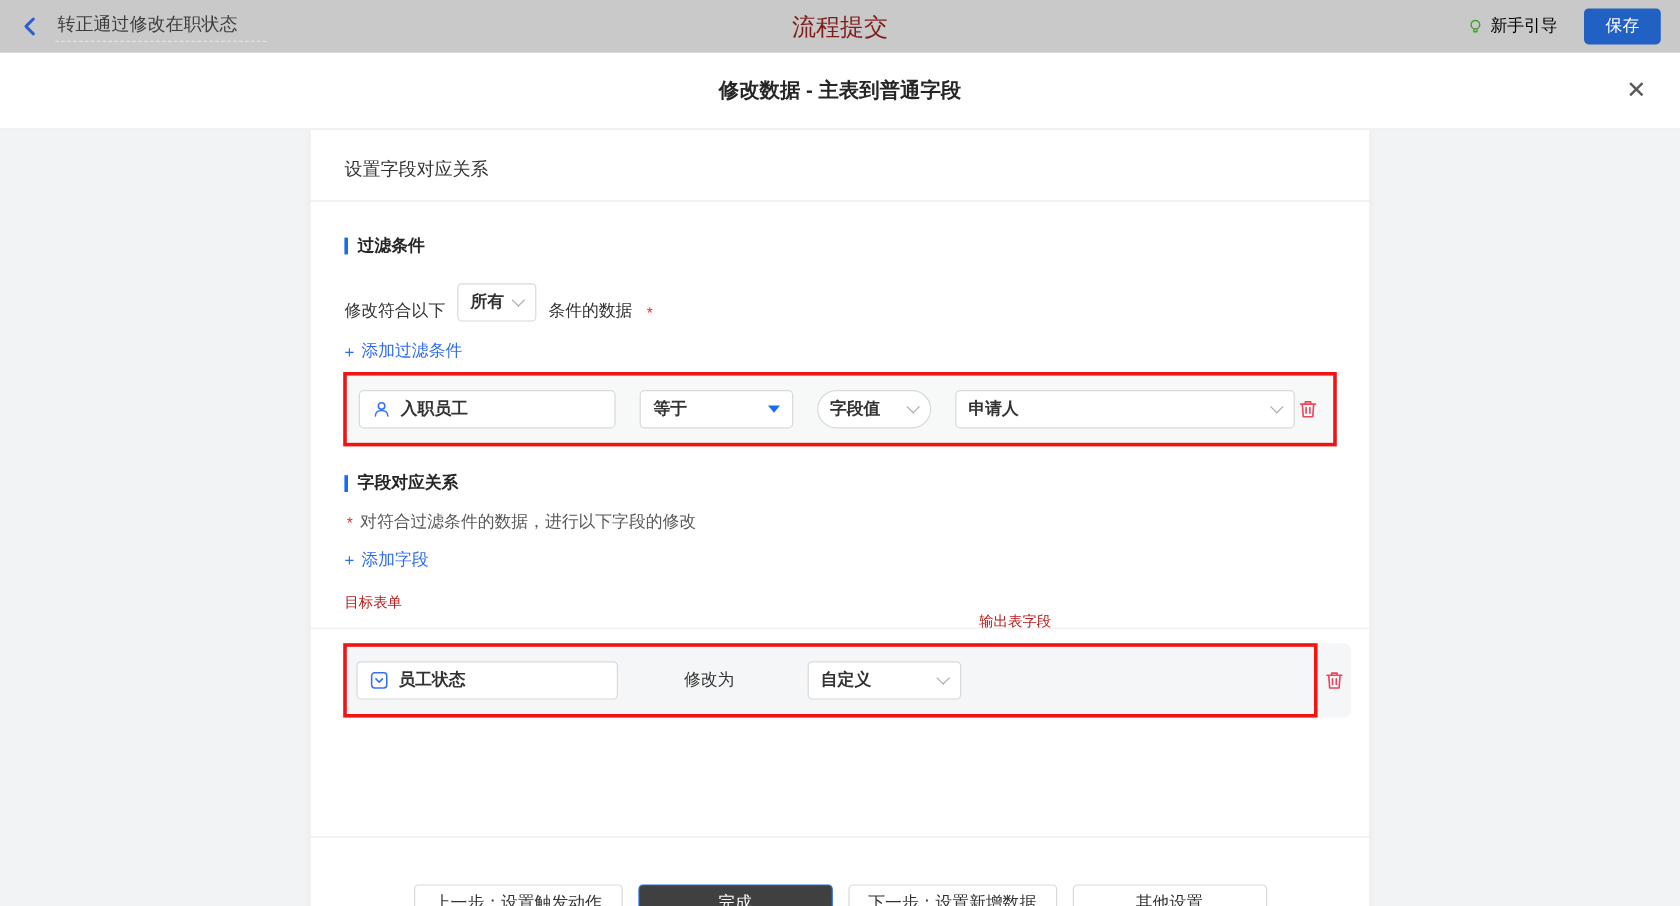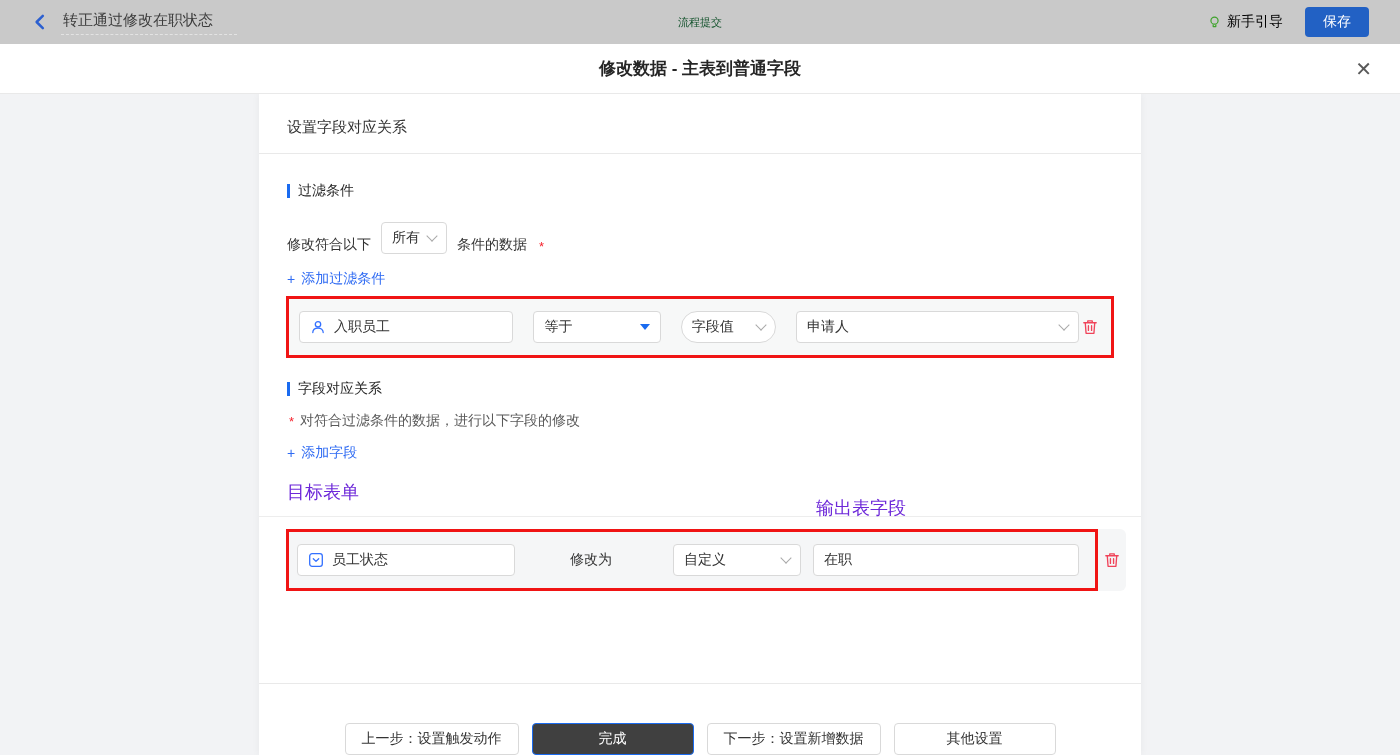"转正通过修改在职状态" .topbar { padding: 0 31px -> 0 16px }
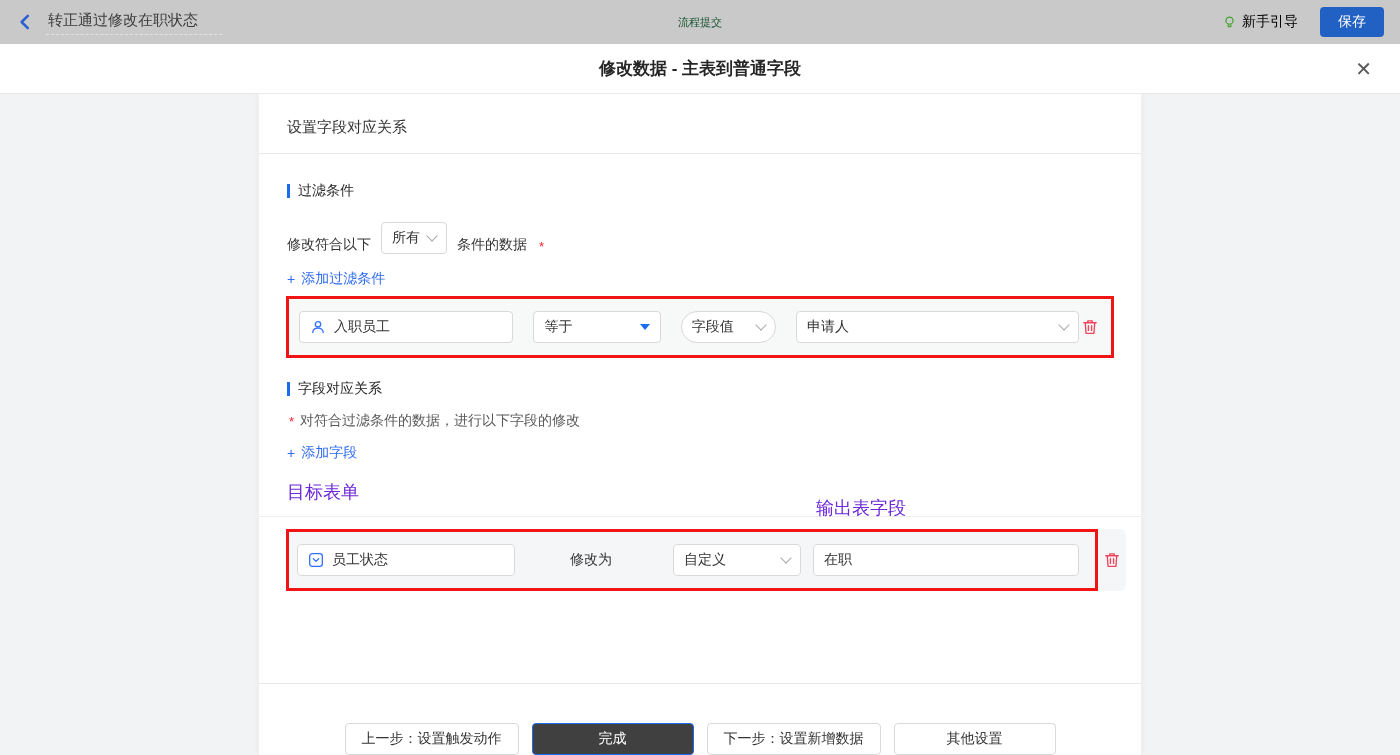"流程提交" .topbar-center { color: #14532d -> #7f1d1d; font-size: 11px -> 20px }
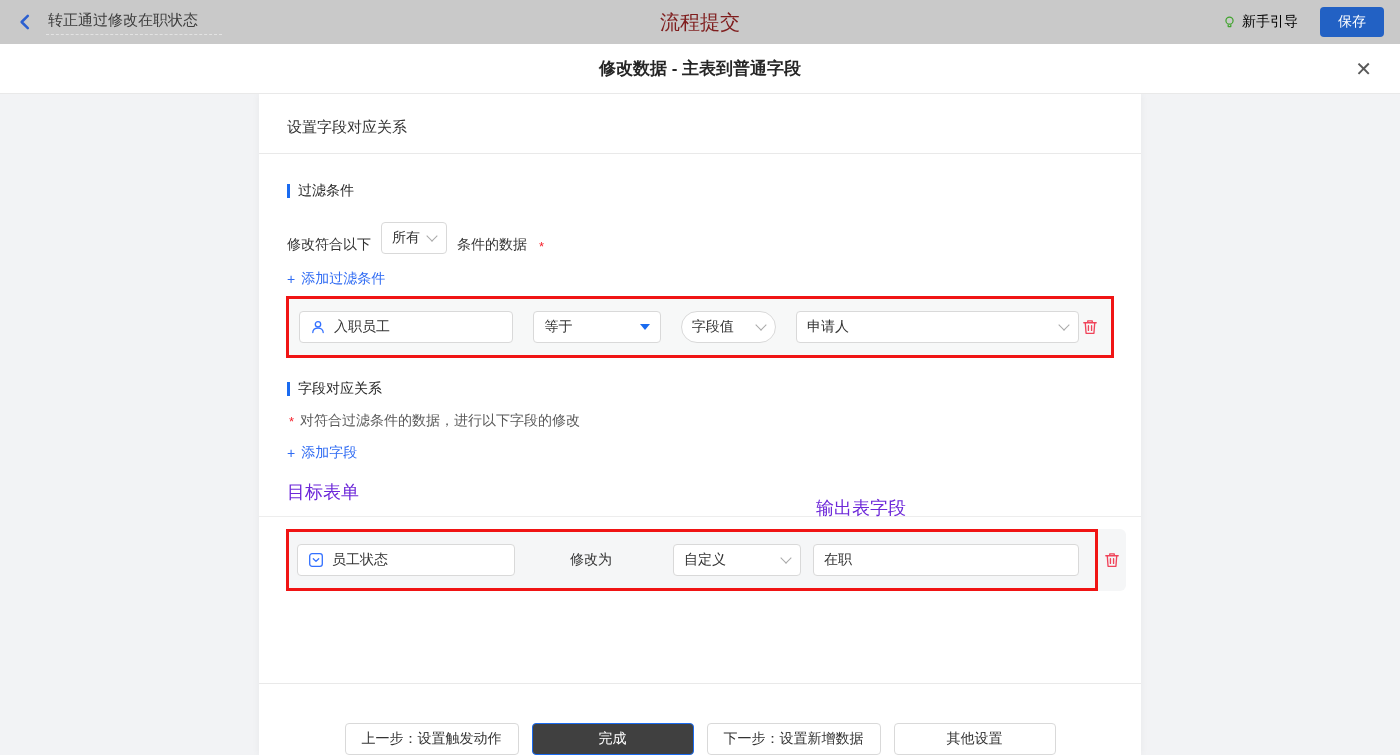"修改数据 - 主表到普通字段" .modal-header { height: 50px -> 64px }
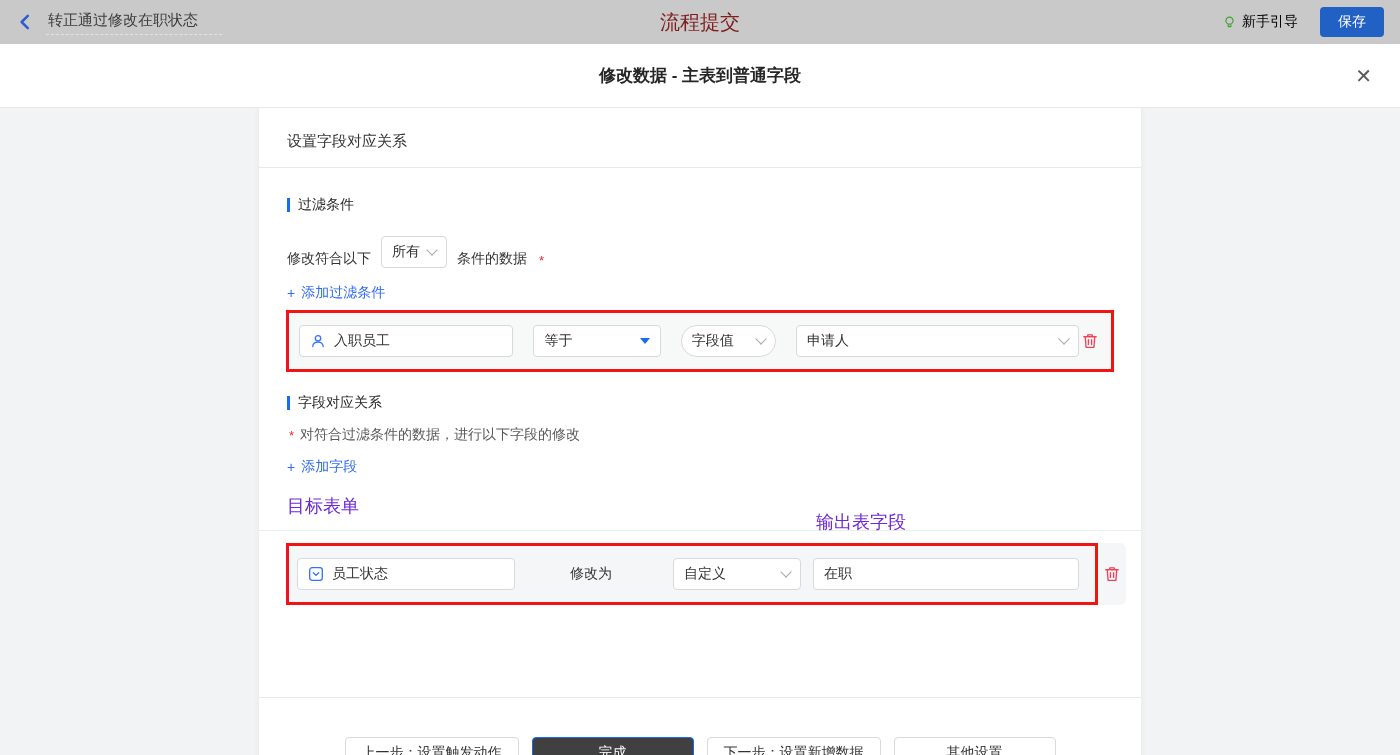"过滤条件" .sec-heading { font-weight: normal -> bold }
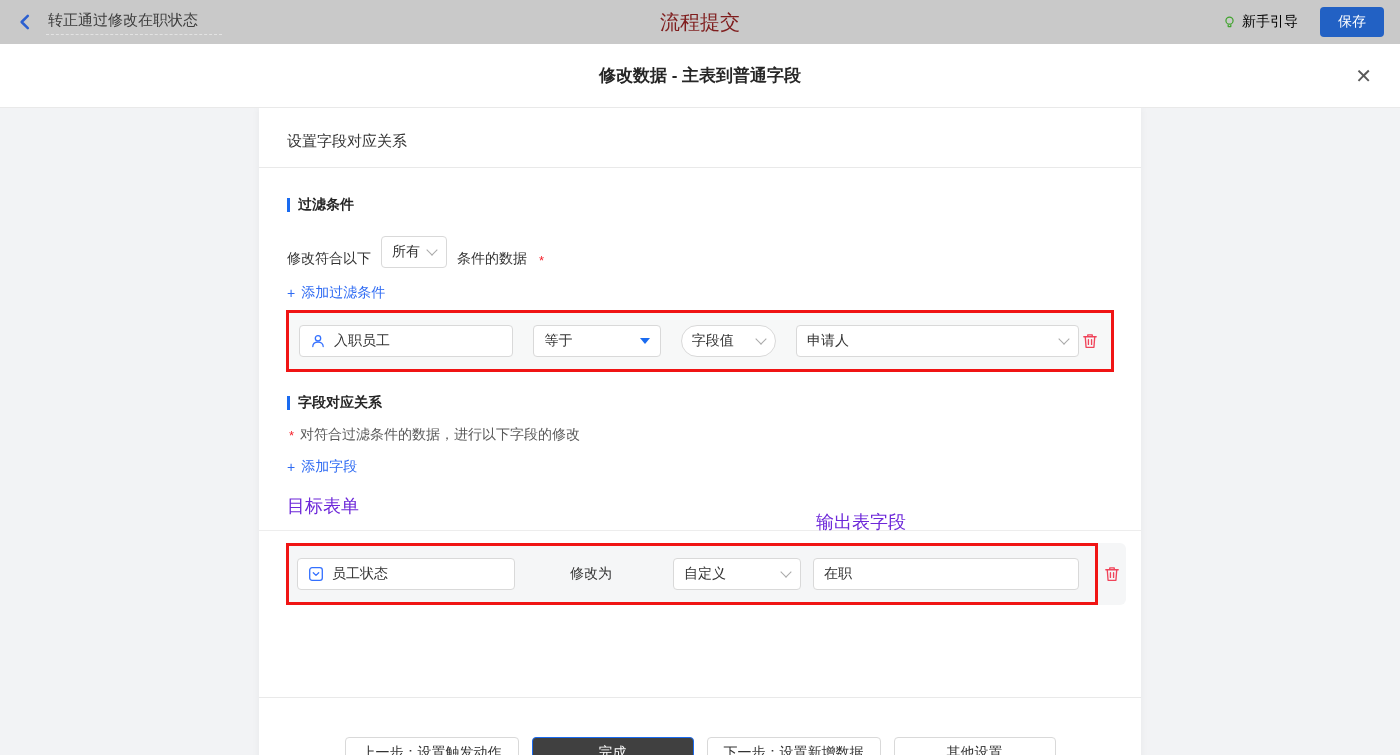"所有" .field { font-weight: none -> bold }
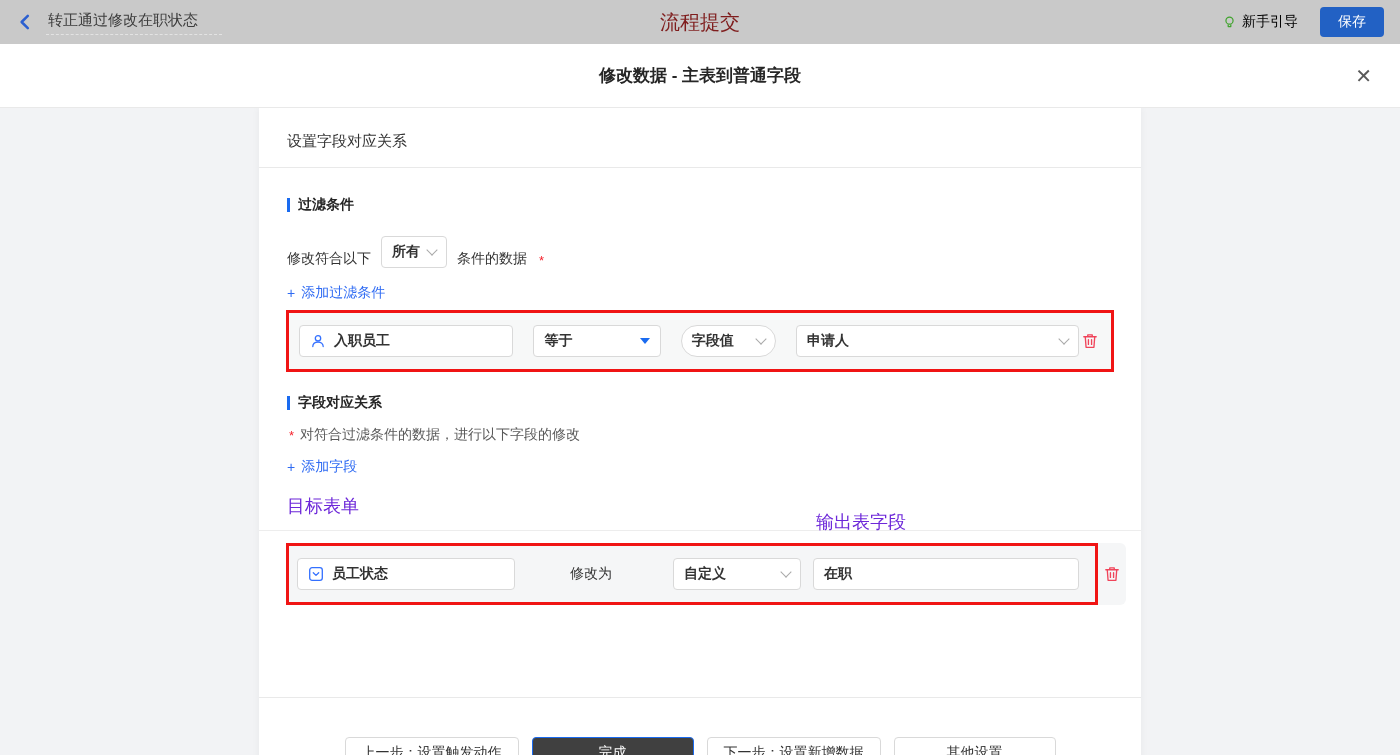"目标表单" .col-headers { color: #6d28d9 -> #b91c1c; font-size: 18px -> 12px }
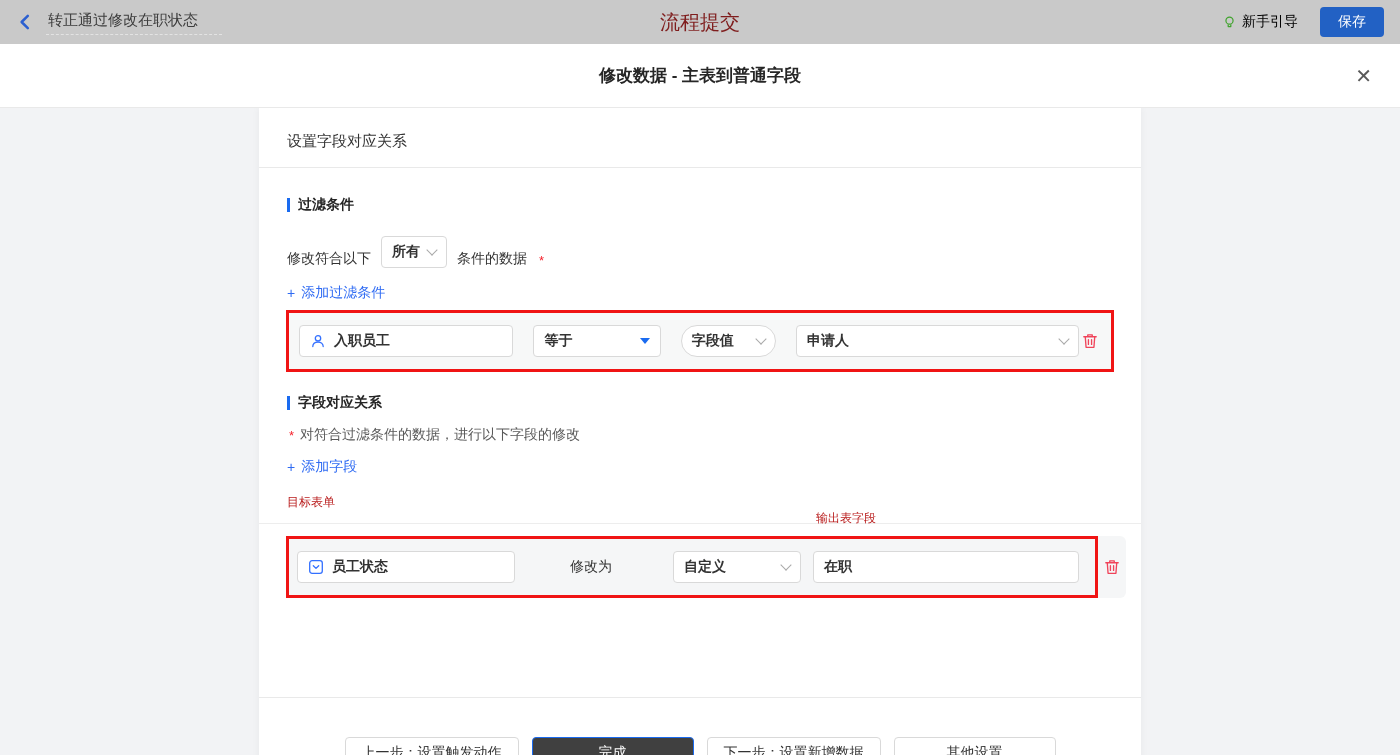"在职" div.field { html: <div> <span>在职</span> </div> -> none }
